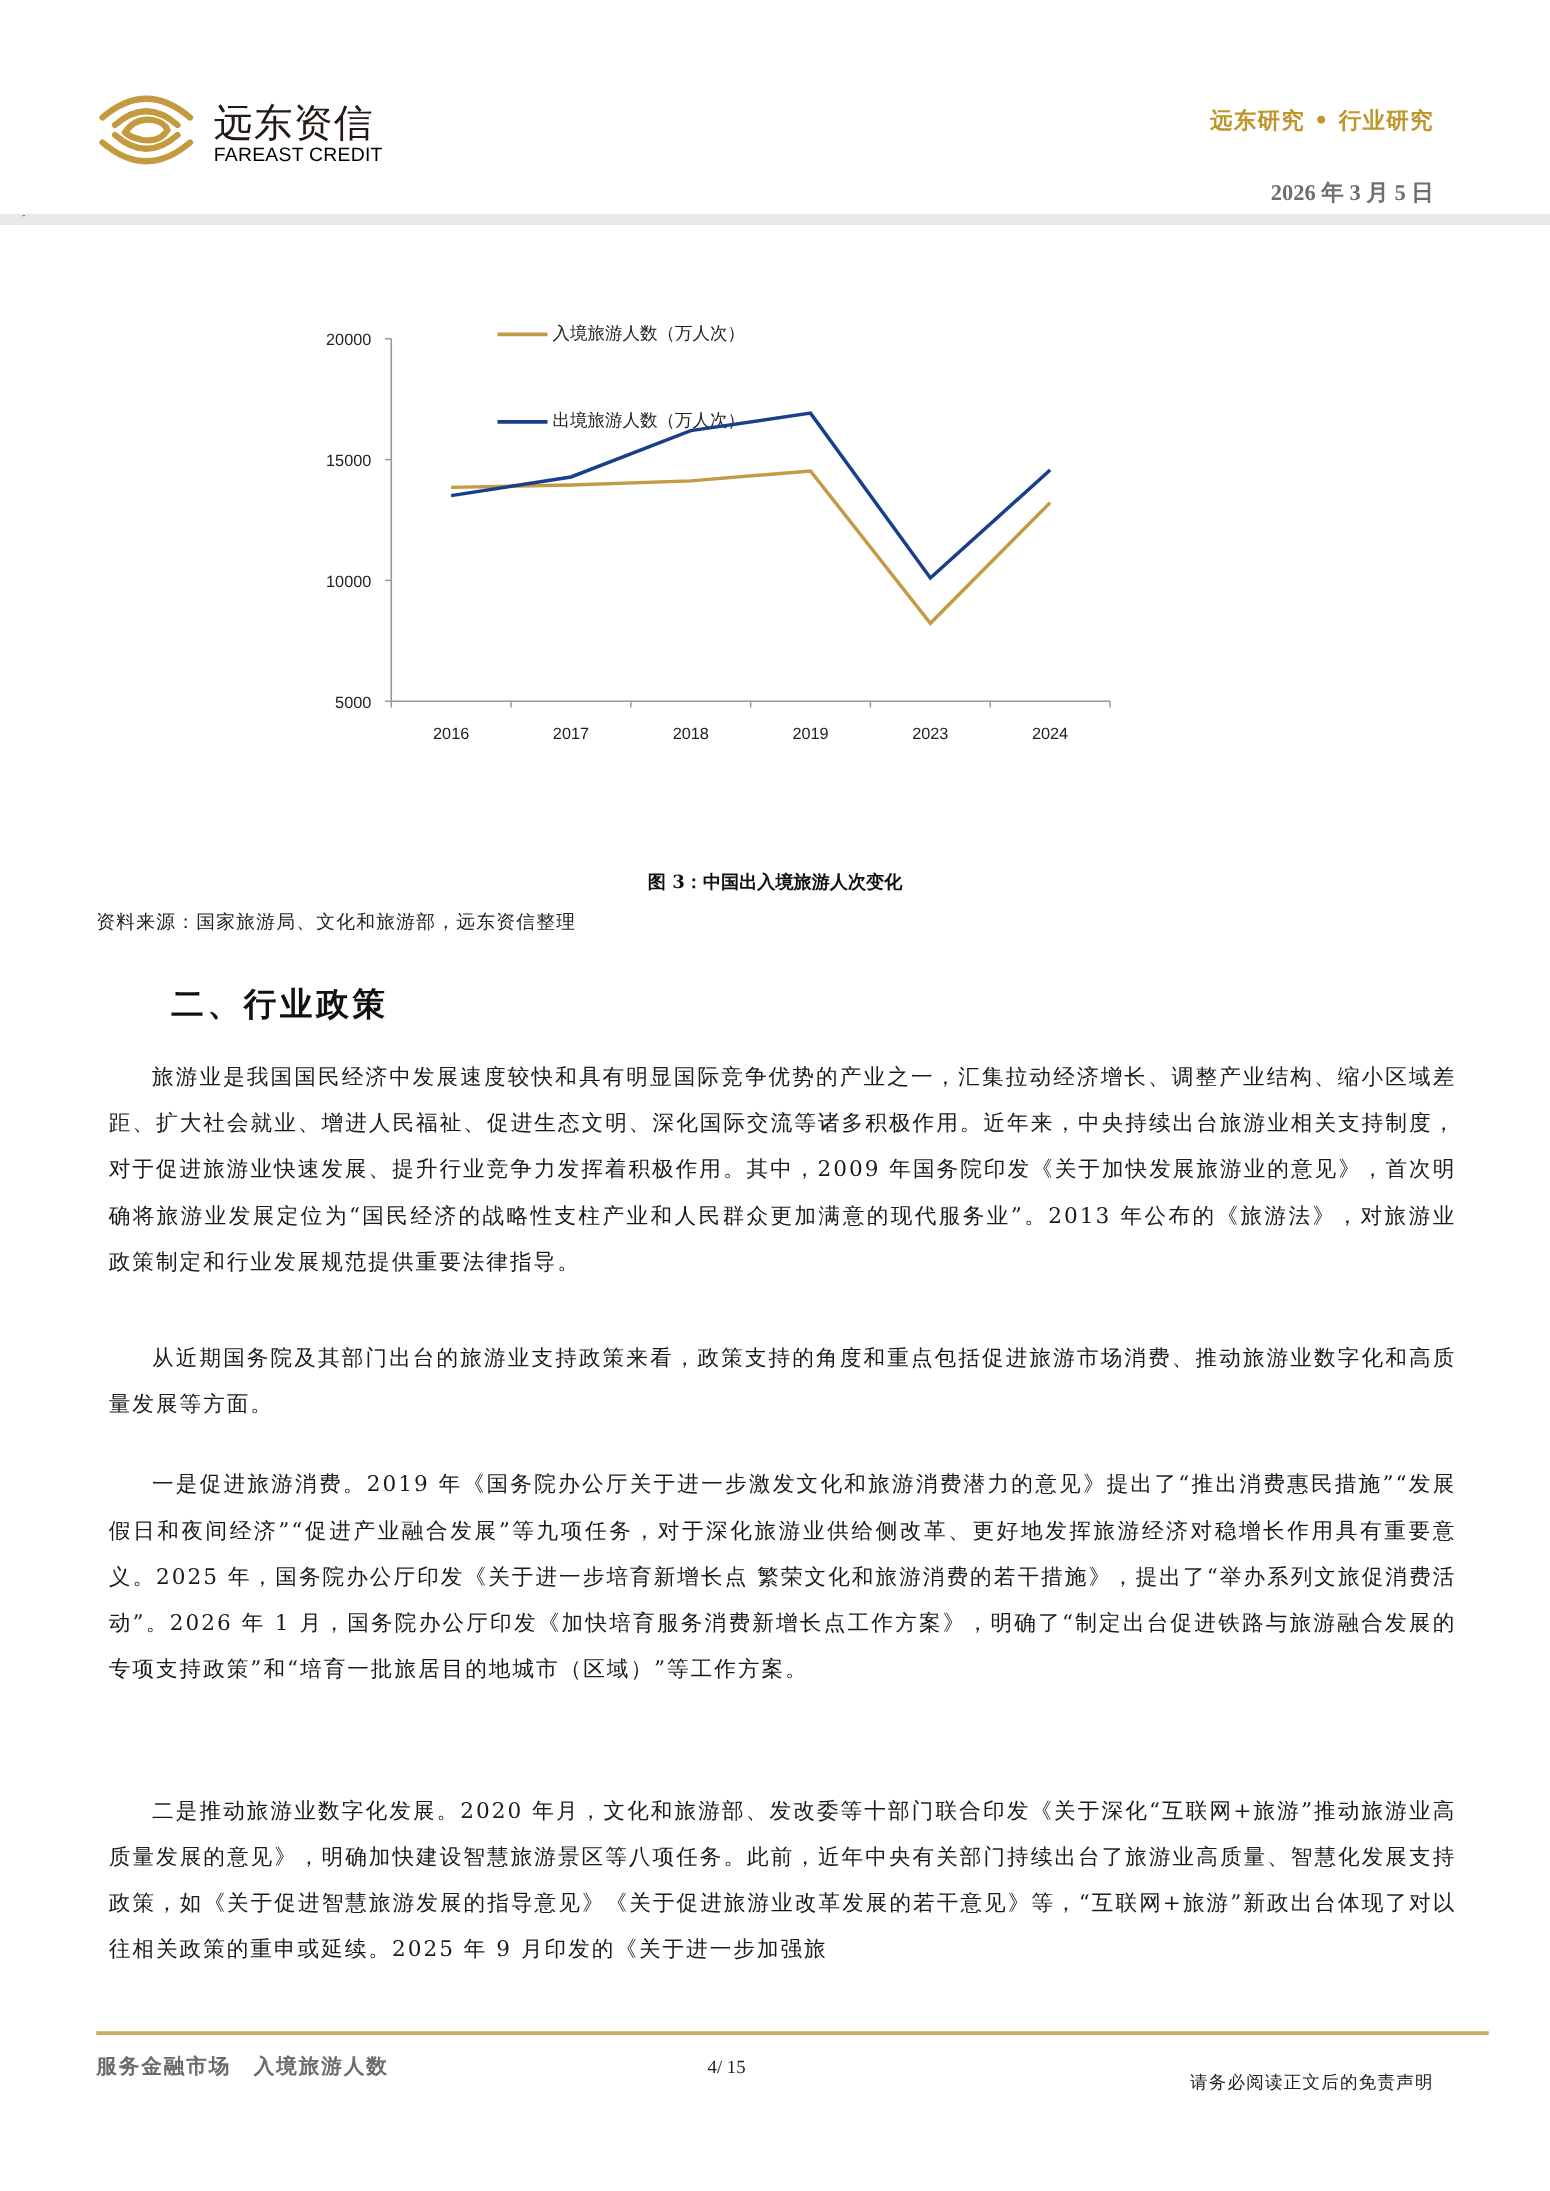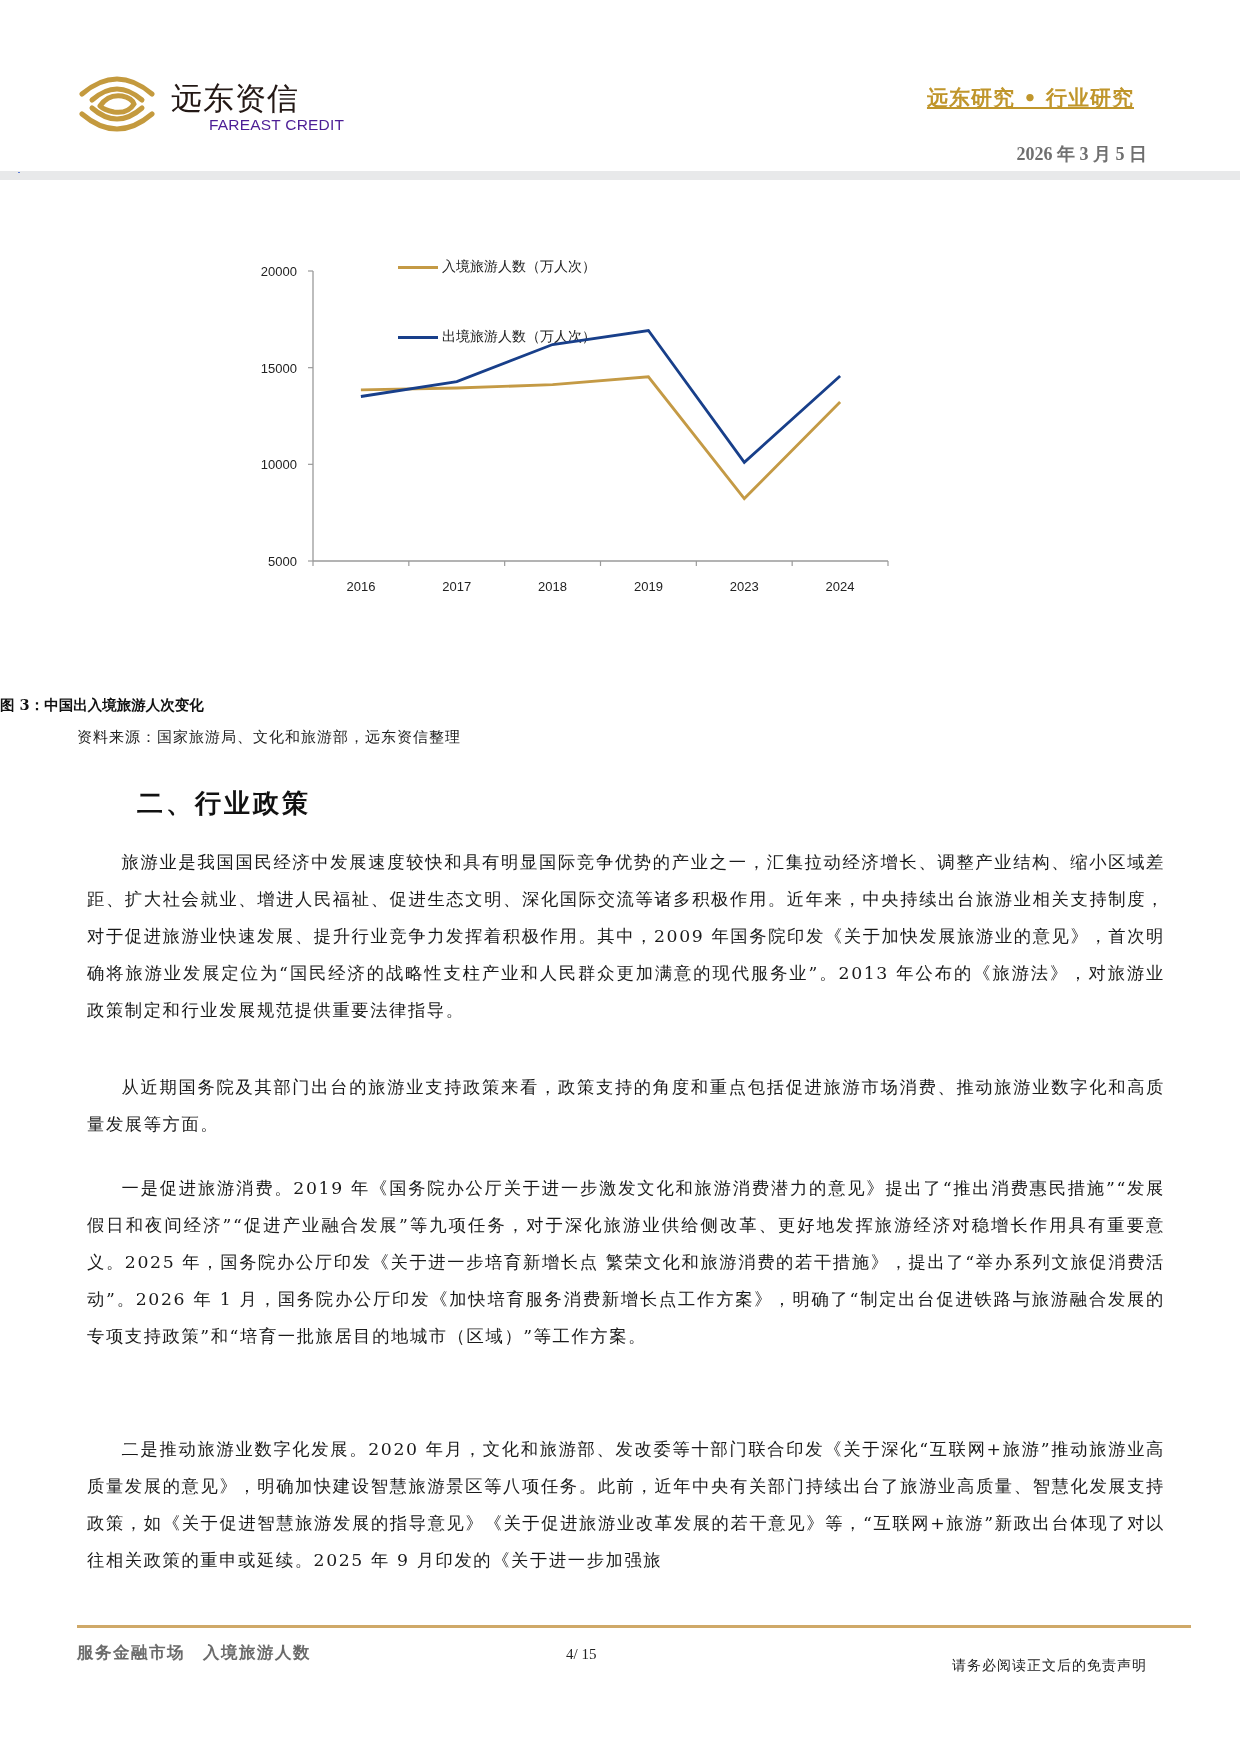"远东研究 • 行业研究" .brand-tag { font-size: 21px -> 18px; right: 106px -> 93px; text-decoration: underline -> none }
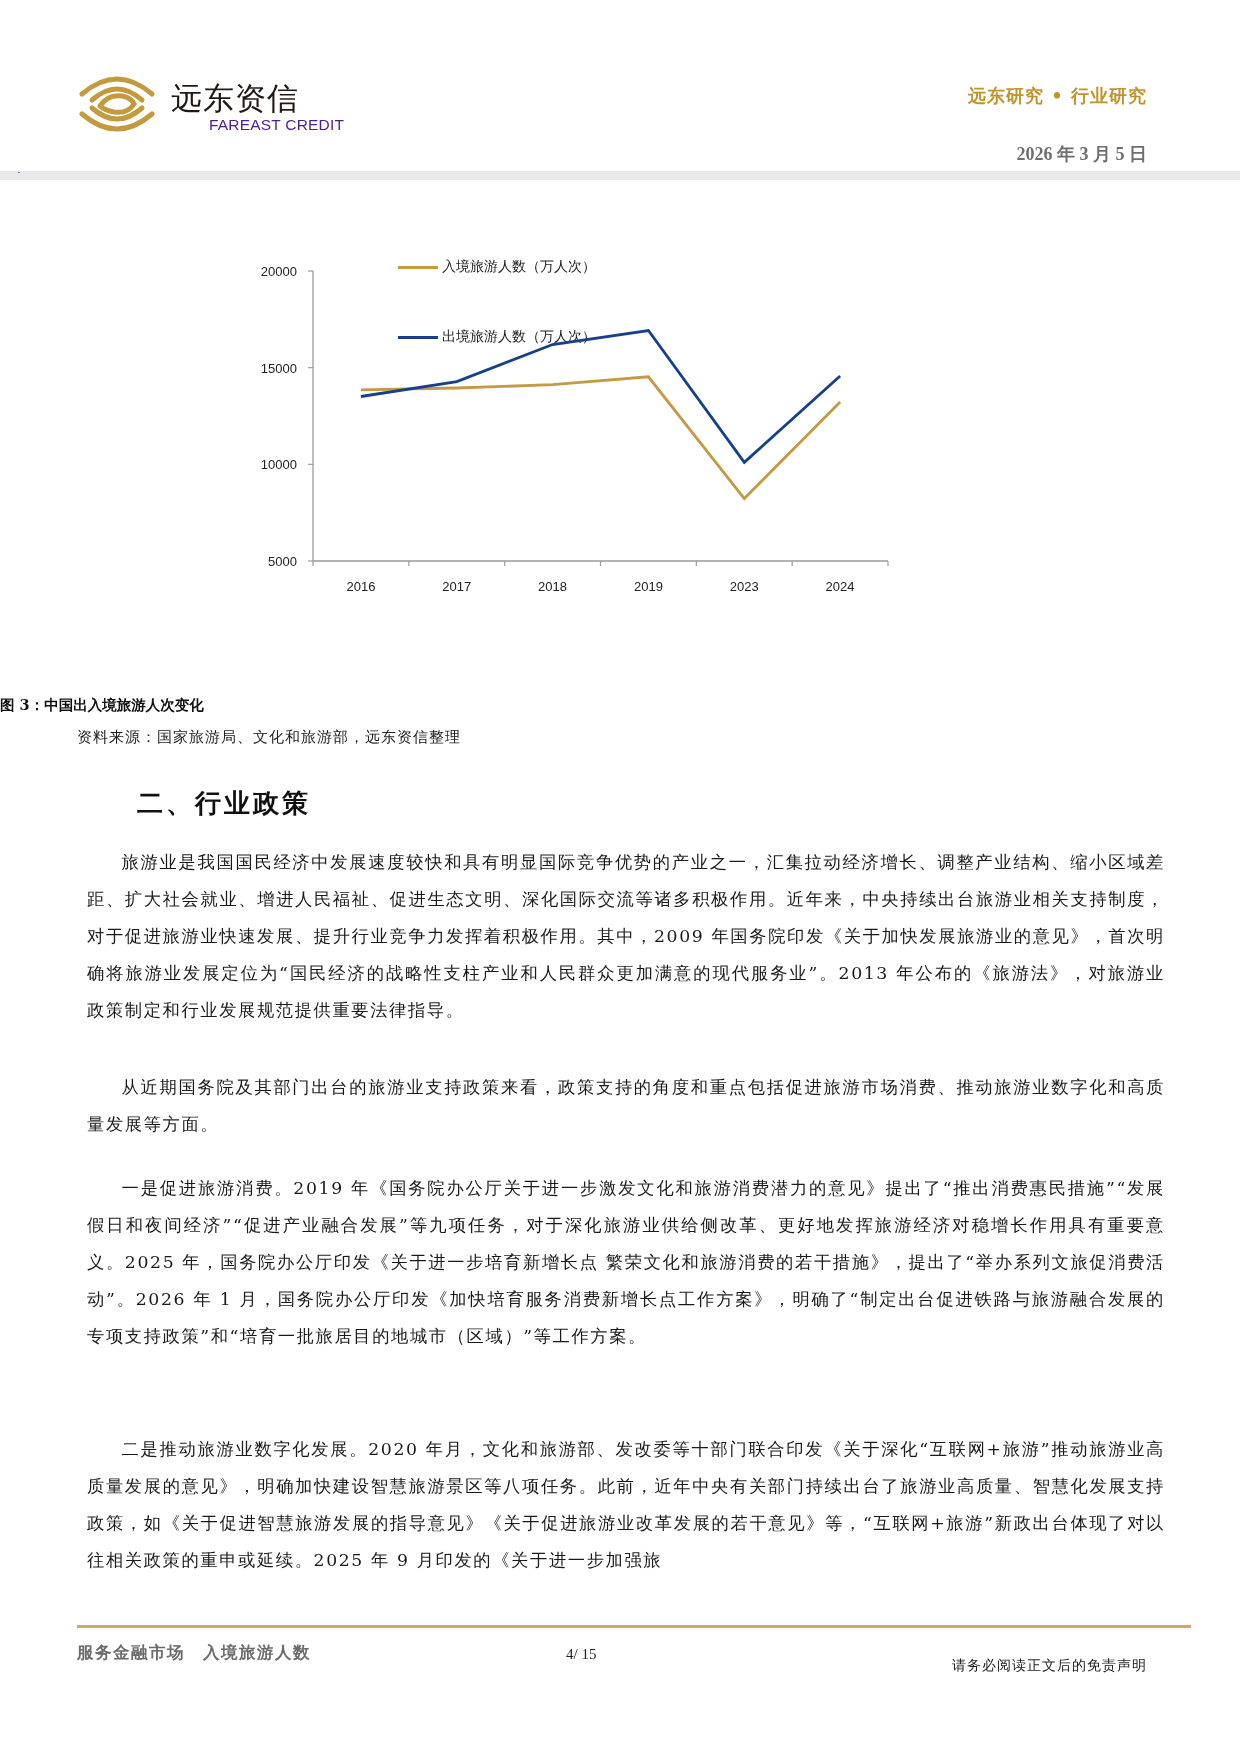"FAREAST CREDIT" .logo-en { color: #4c1d95 -> #000000; margin-left: 38px -> none }
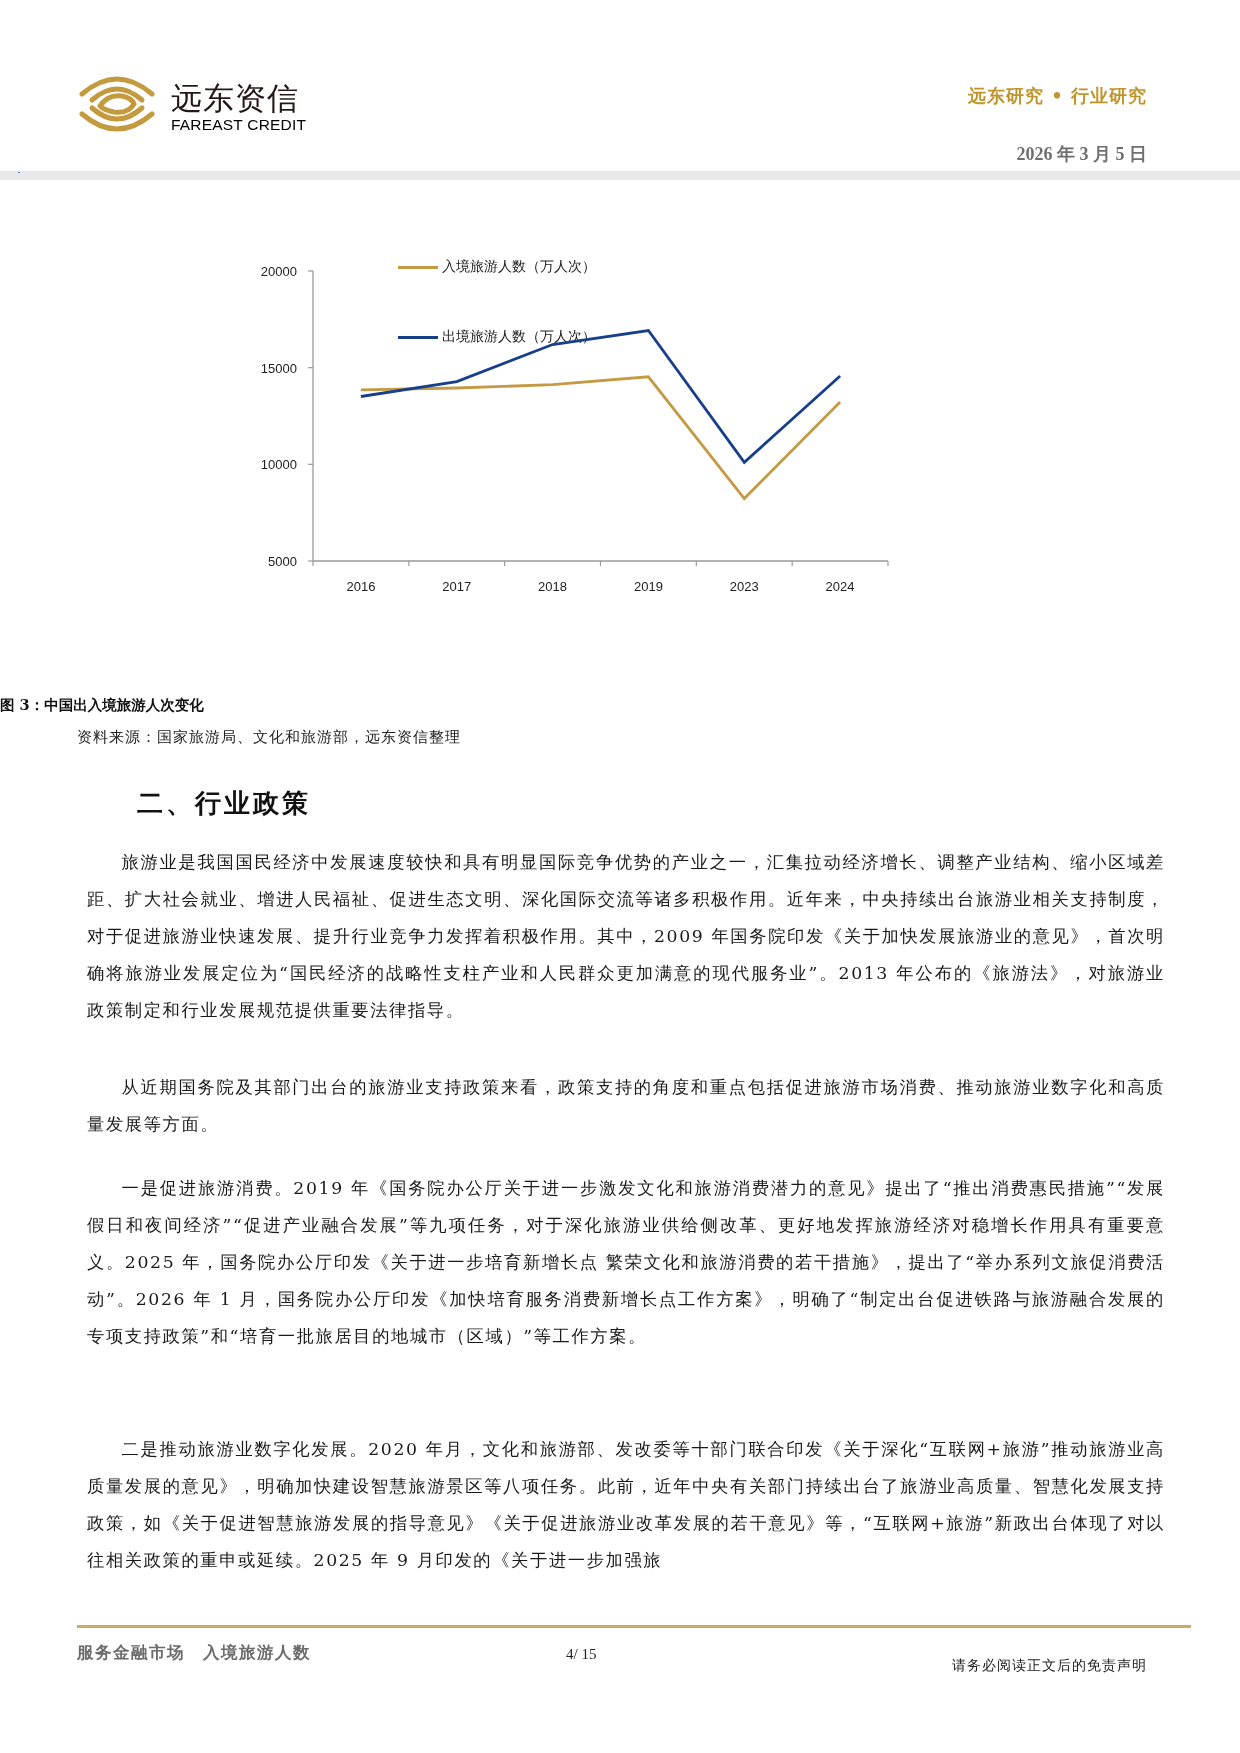"图 3：中国出入境旅游人次变化" .caption { text-align: left -> center }
